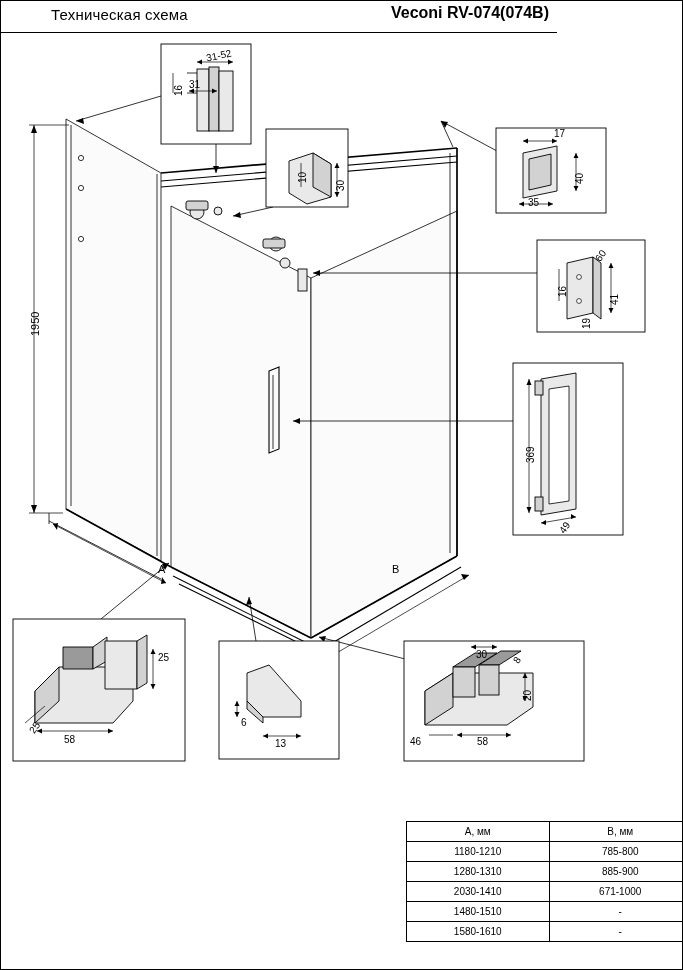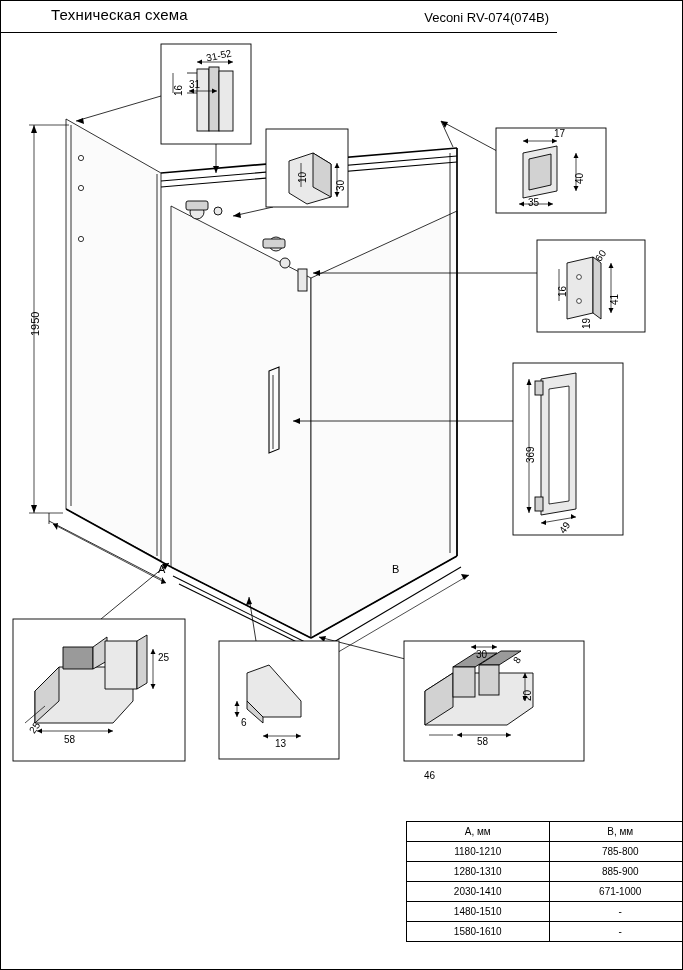"Veconi RV-074(074В)" .header-model { font-size: 13px -> 16px; font-weight: normal -> bold; top: 9px -> 3px }
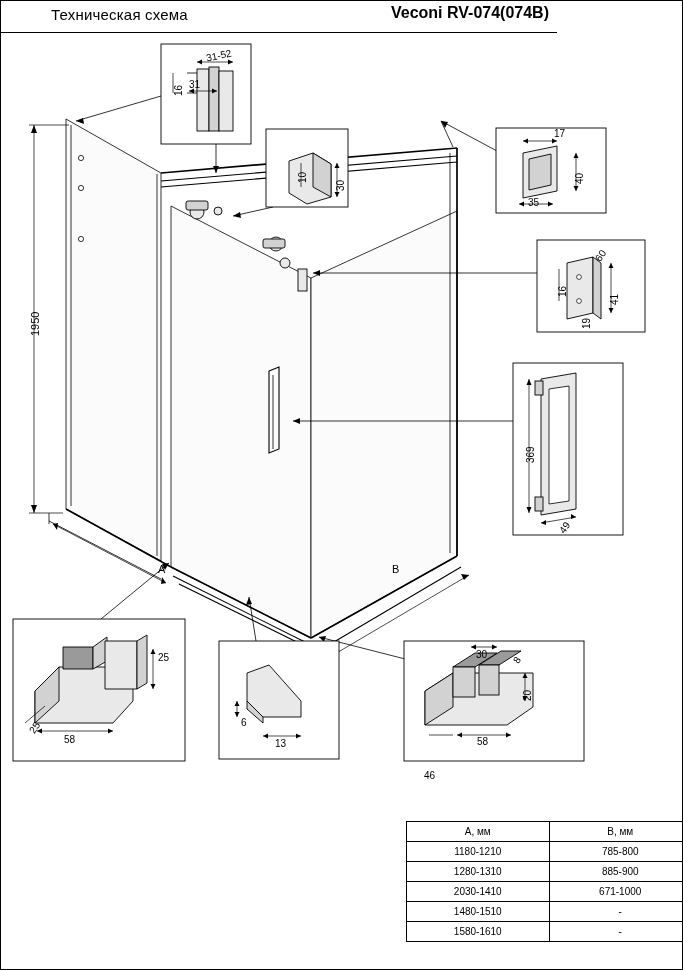"46" div.lbl { left: 423px -> 409px; margin-top: 34px -> none }
